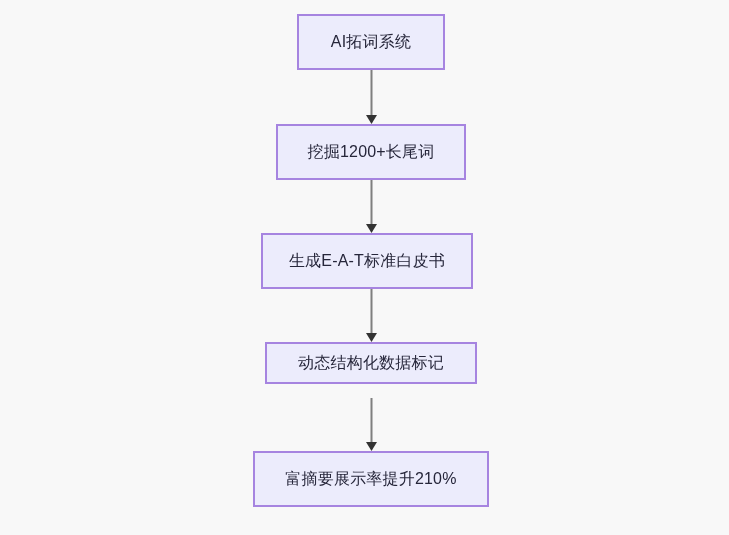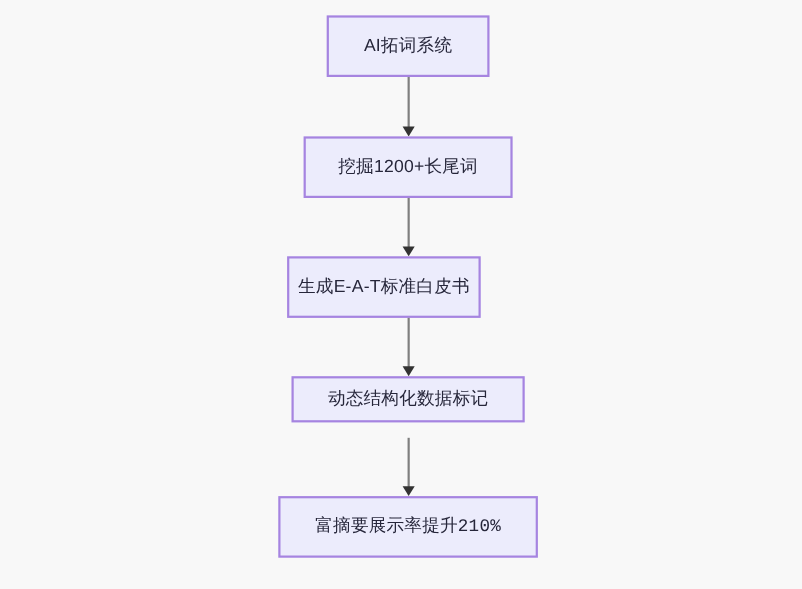"生成E-A-T标准白皮书" div.node { width: 176px -> 212px }
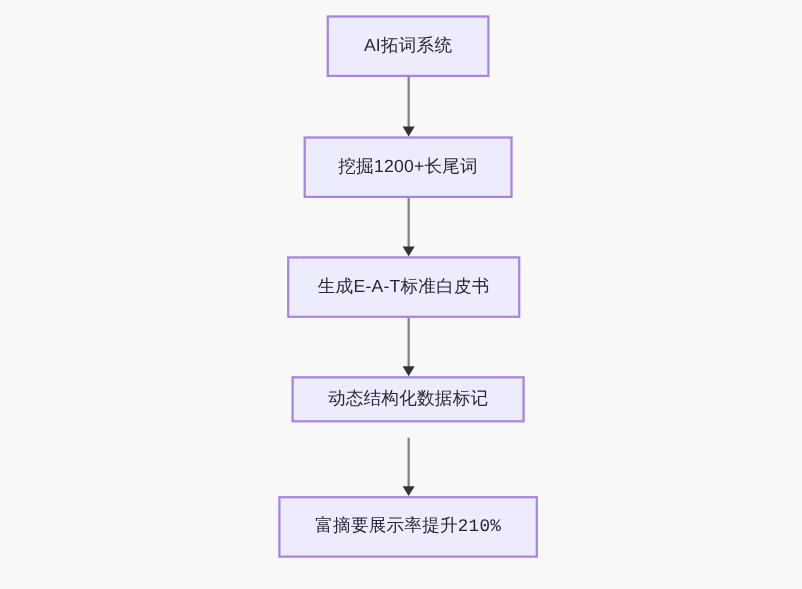"富摘要展示率提升210%" div.node { font-family: Liberation Mono, monospace -> none }
